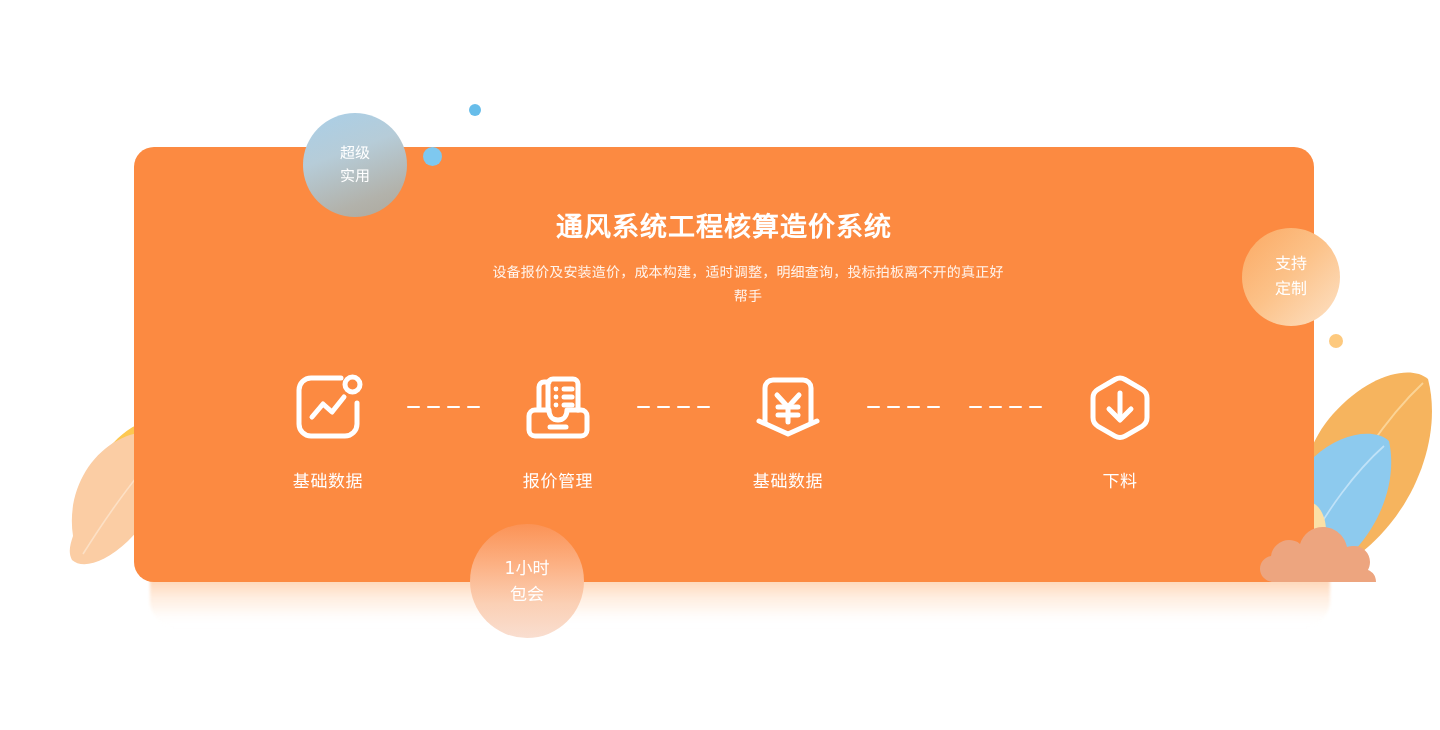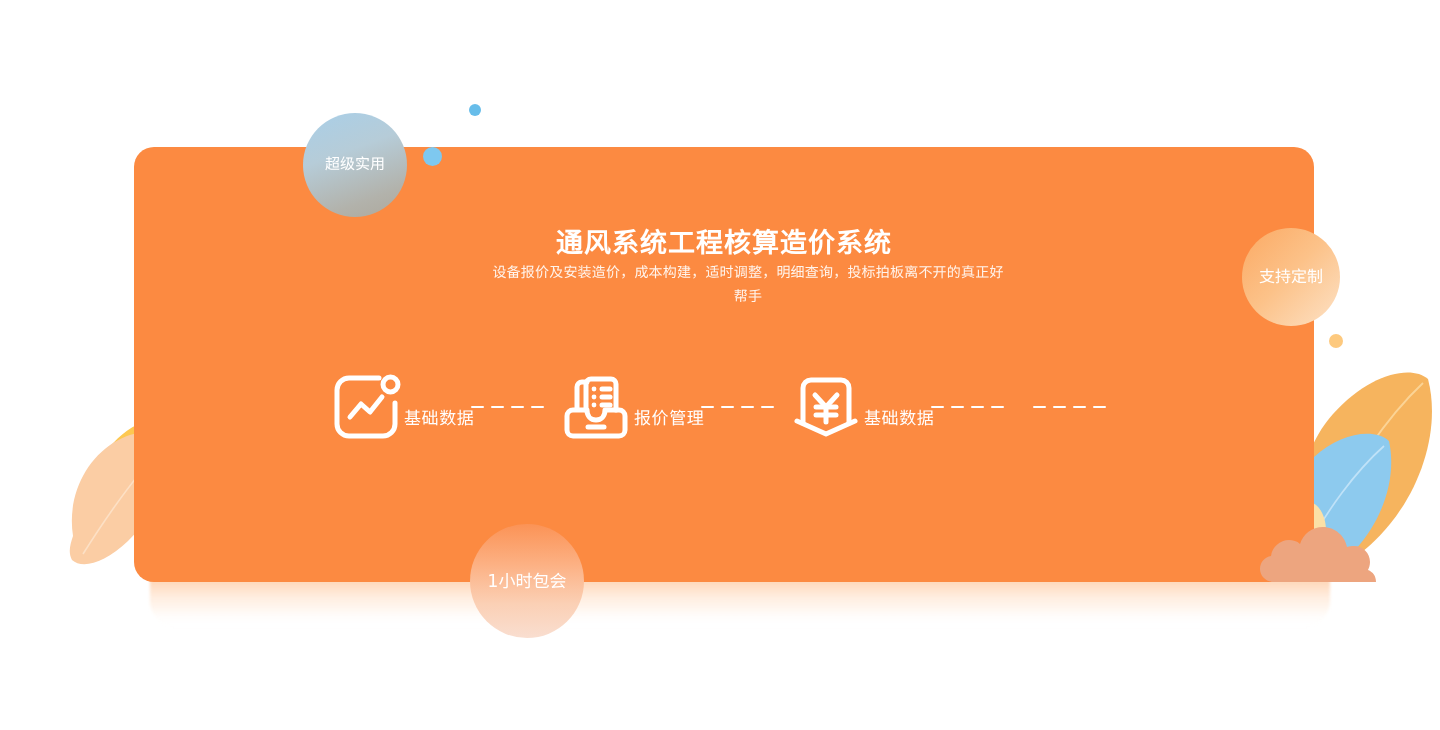"超级" .badge { flex-direction: row -> column }
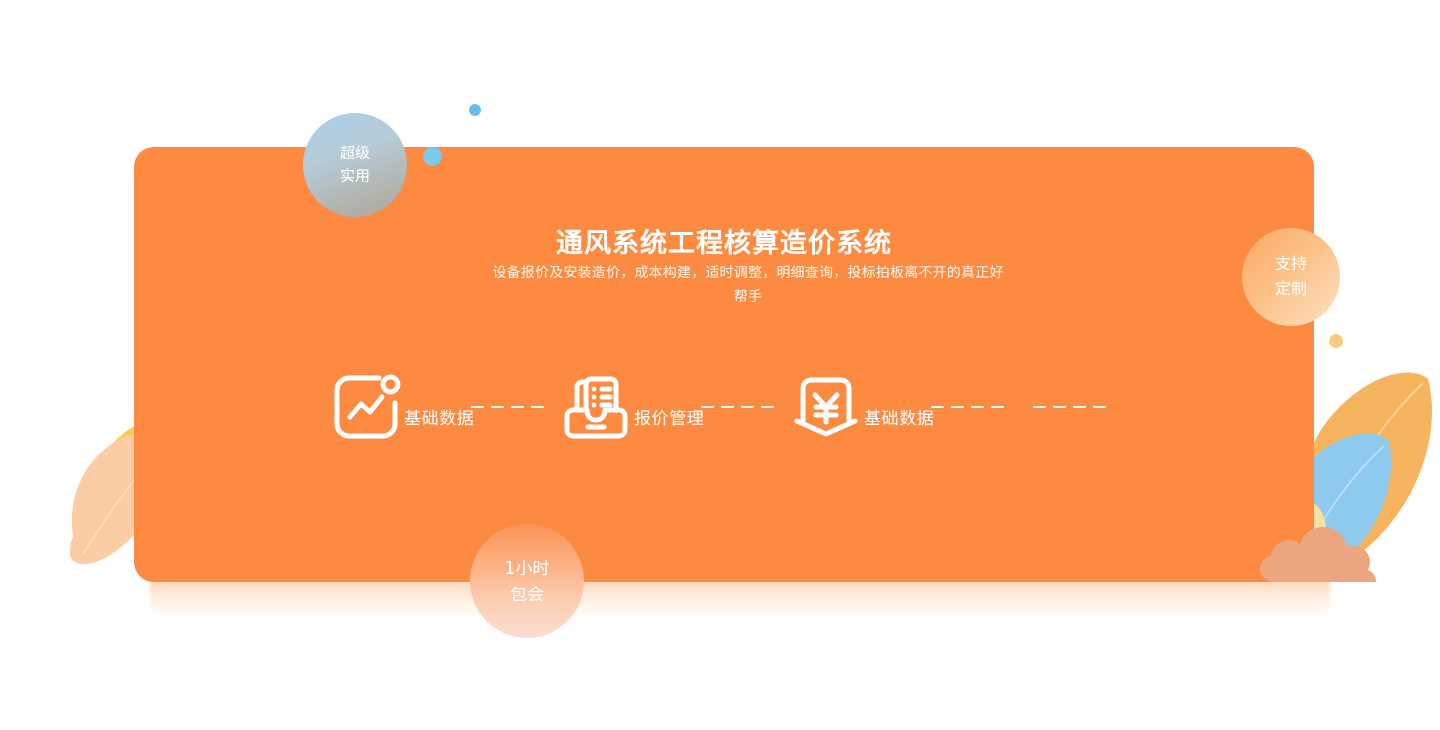"通风系统工程核算造价系统" .card-title { top: 80px -> 64px }
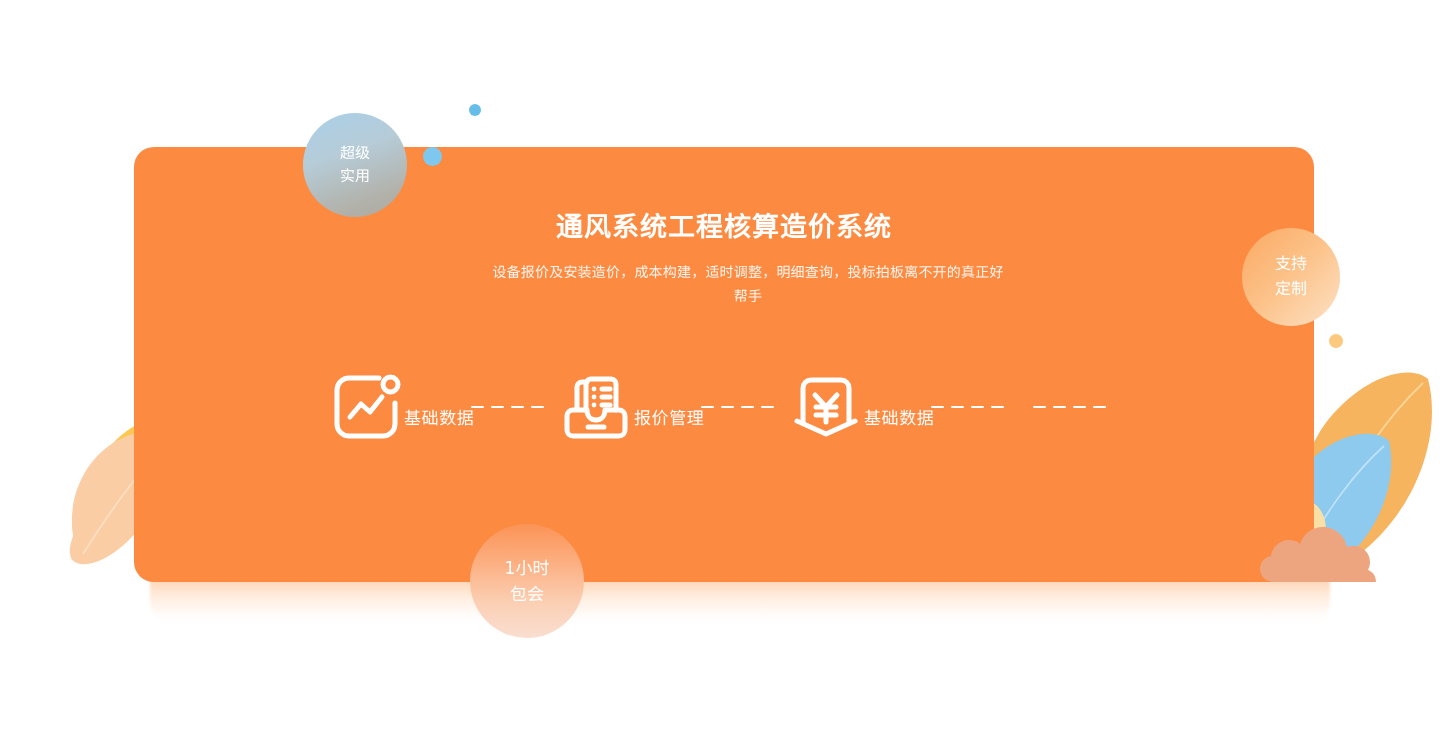"基础数据" .feature { flex-direction: row -> column }
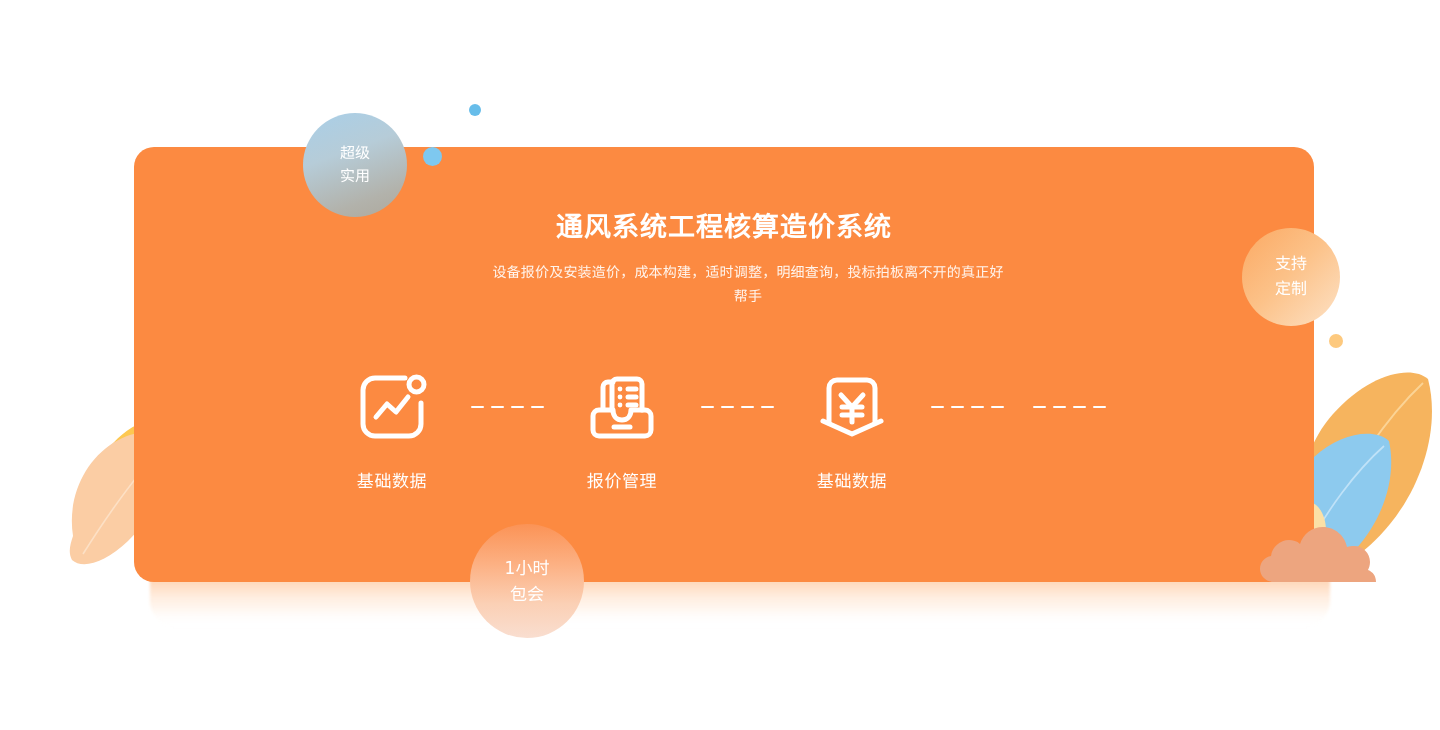"下料" div.feature { html: none -> <div> <div> <svg> <path></path> <path></path> <path></path> </svg> </div> <div>下料</div> </div> }
